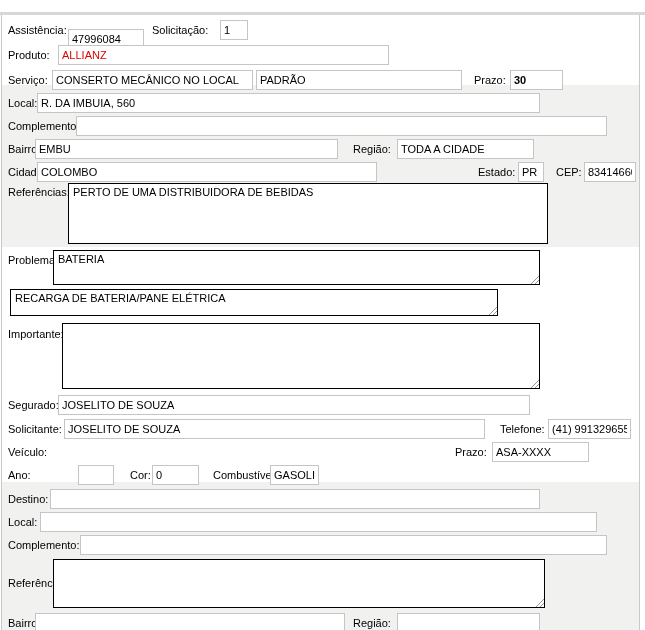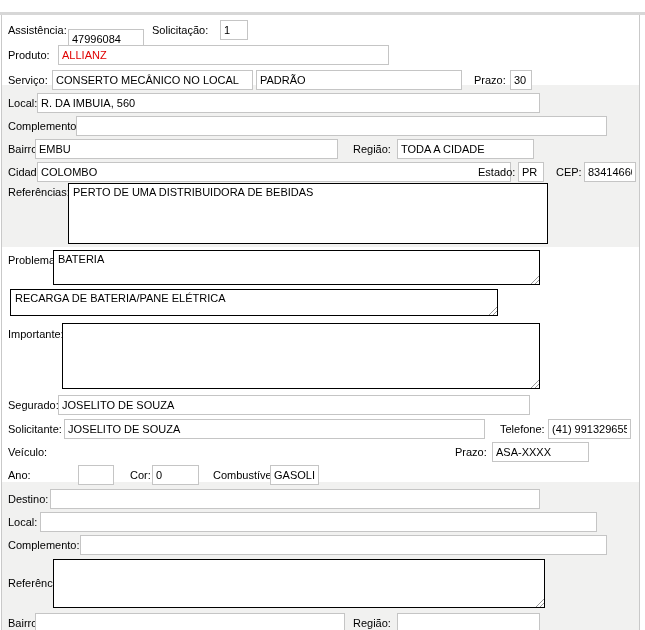"30" input.fld { font-weight: none -> bold; width: 22px -> 53px }
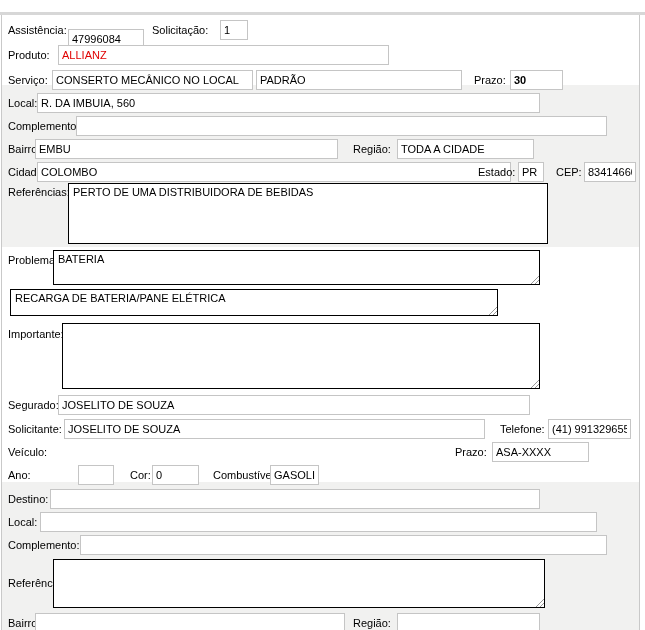"COLOMBO" input.fld { width: 474px -> 340px }
